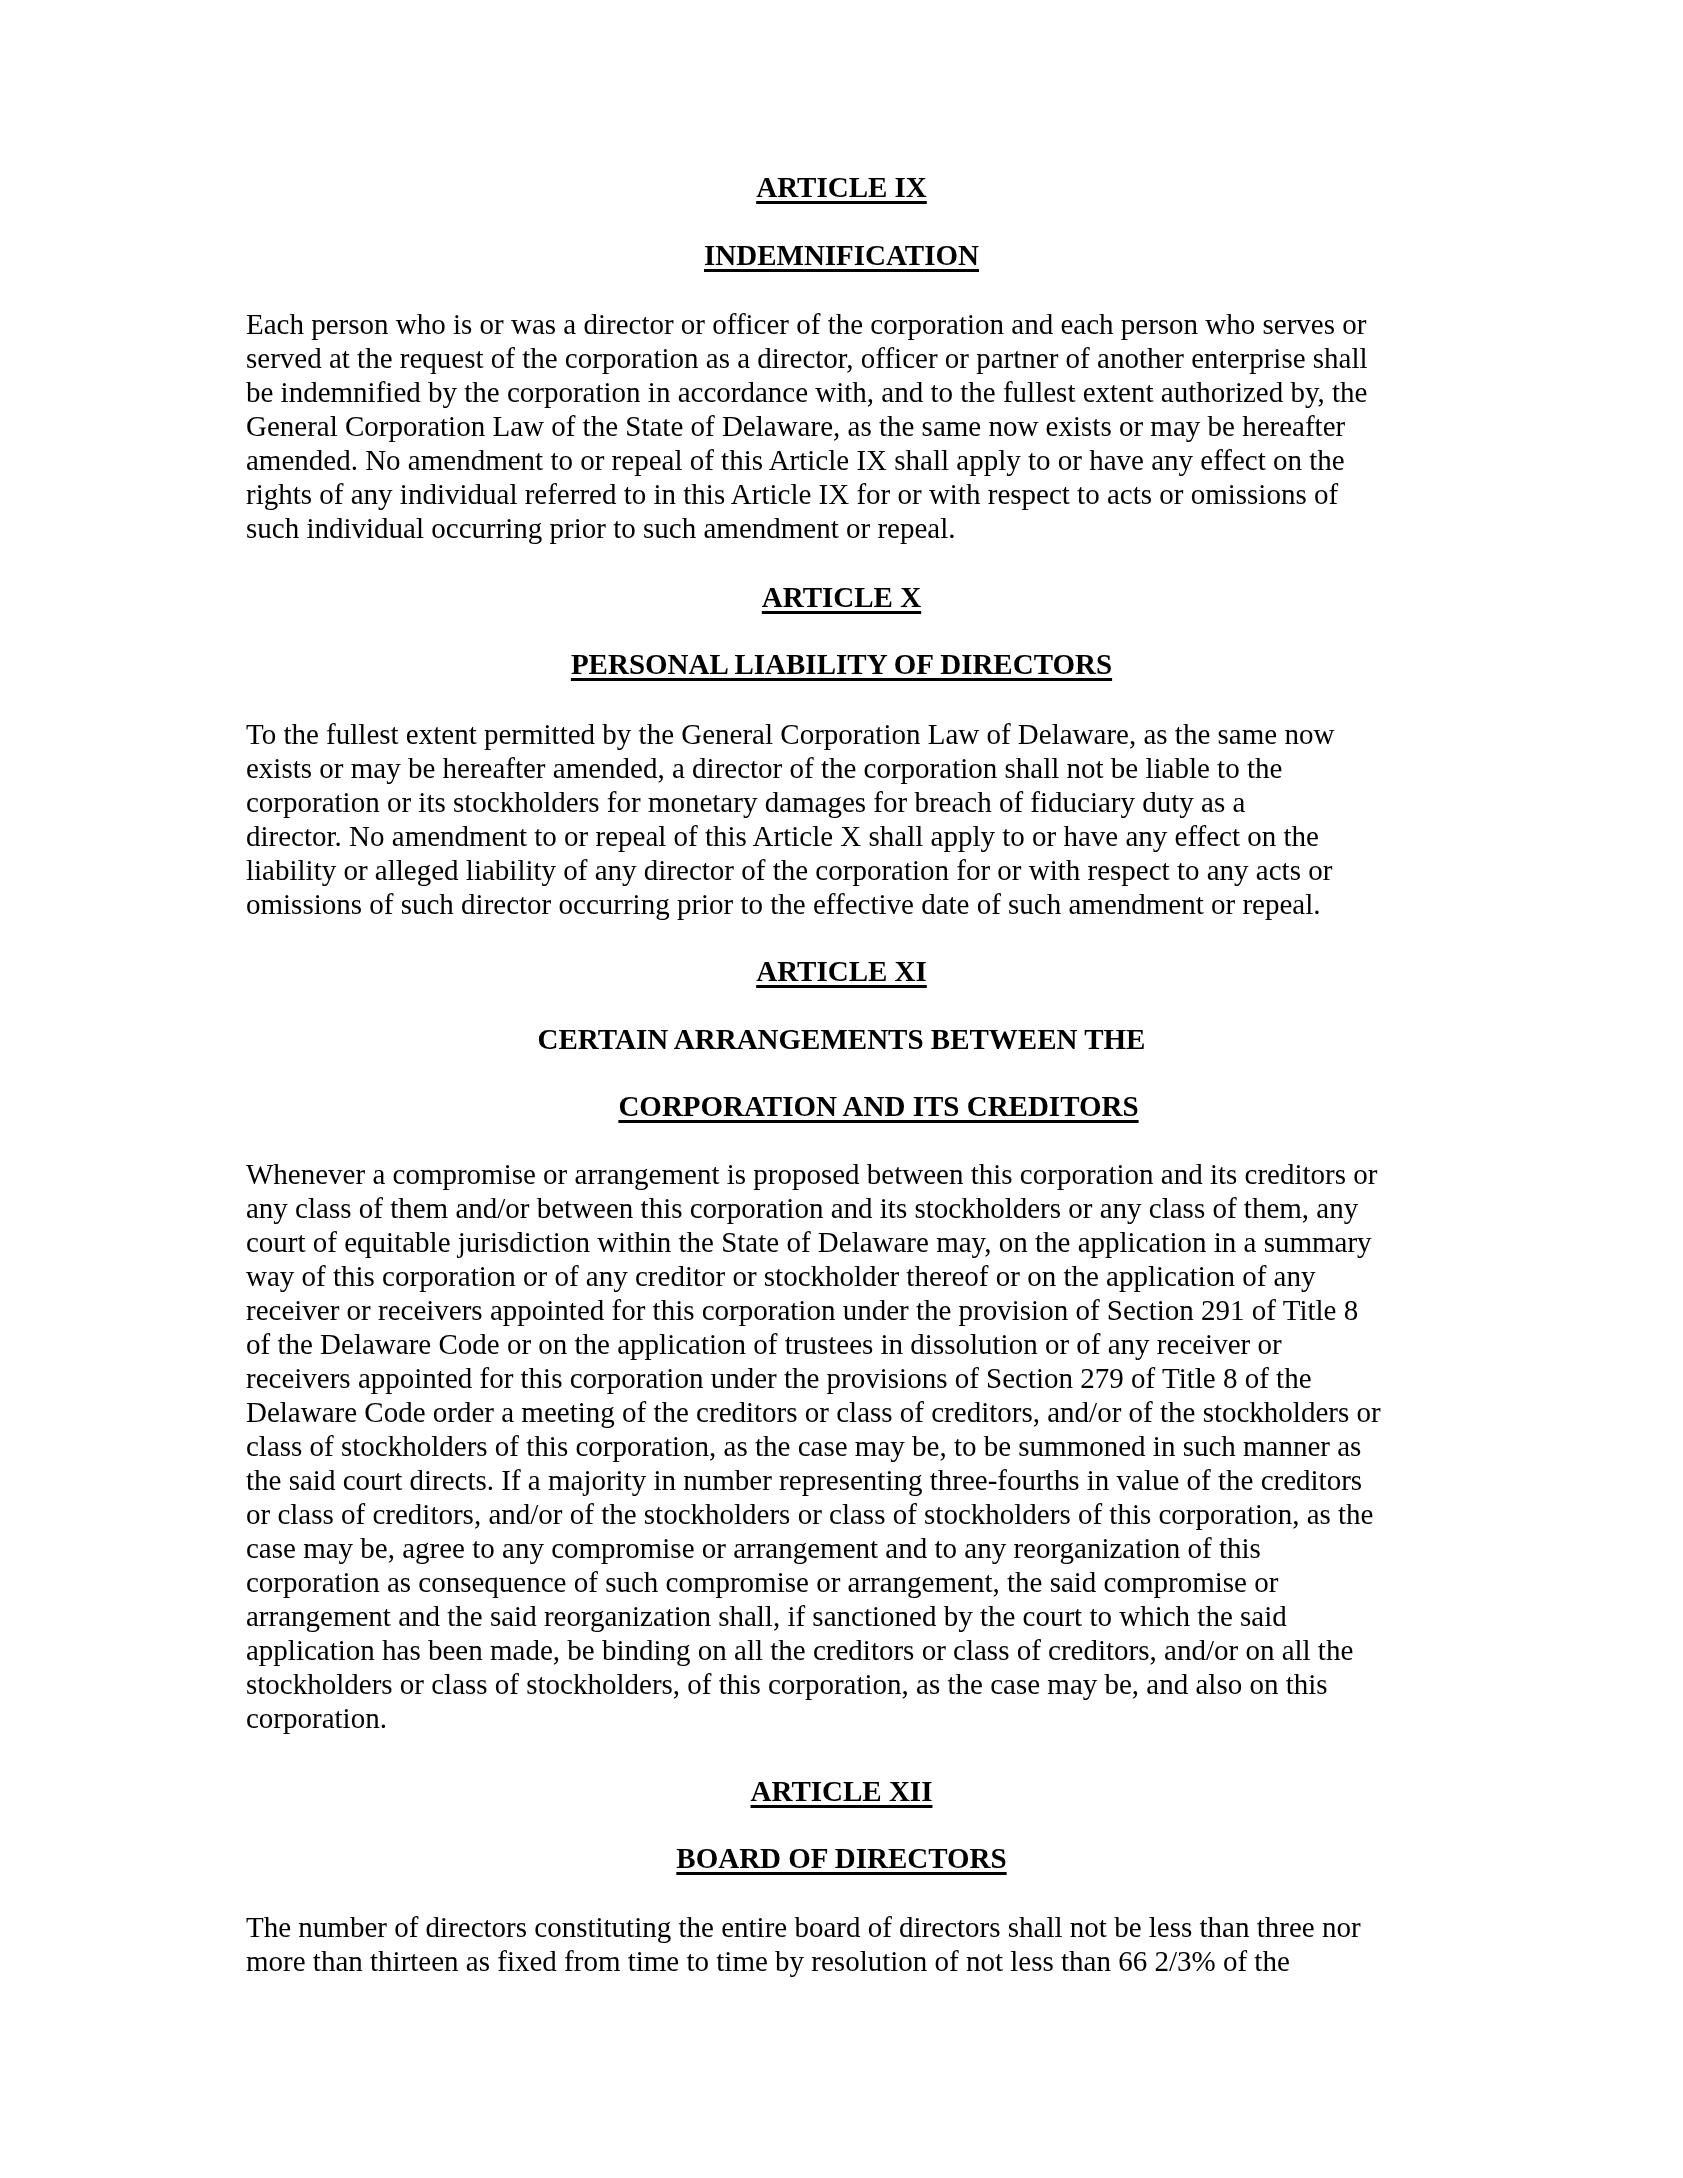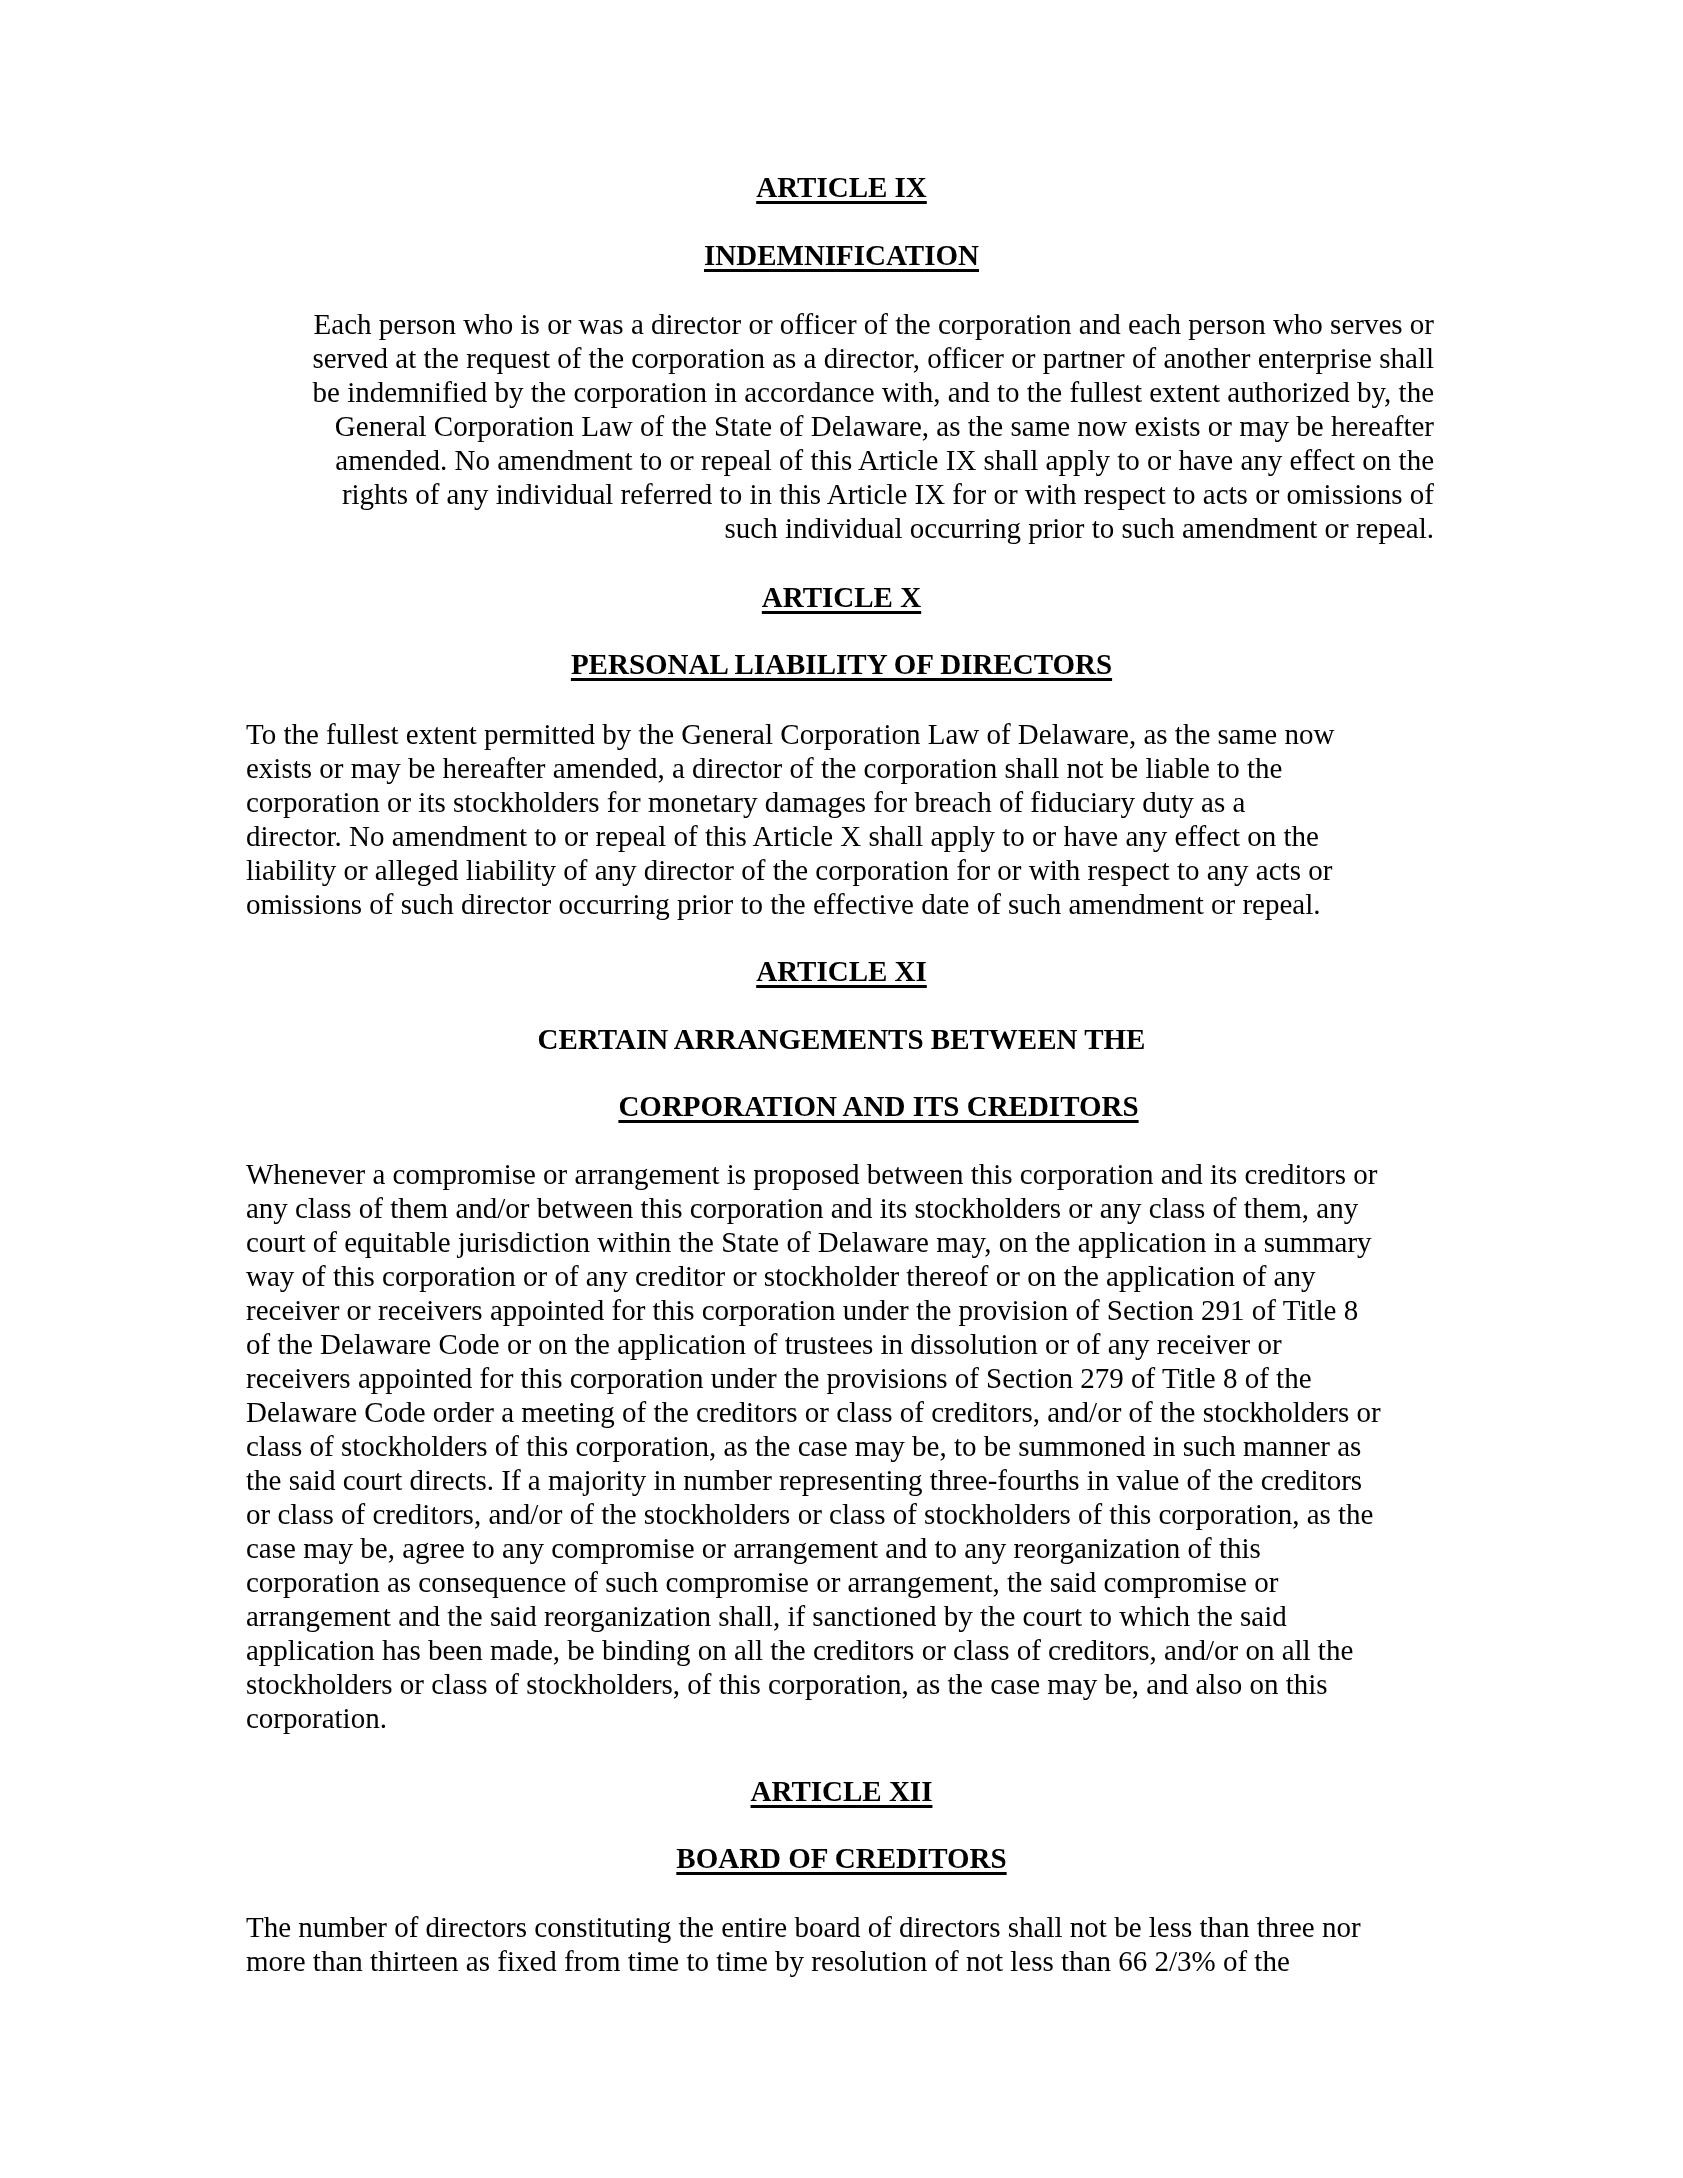"Each person who is or" div.para { text-align: right -> none }
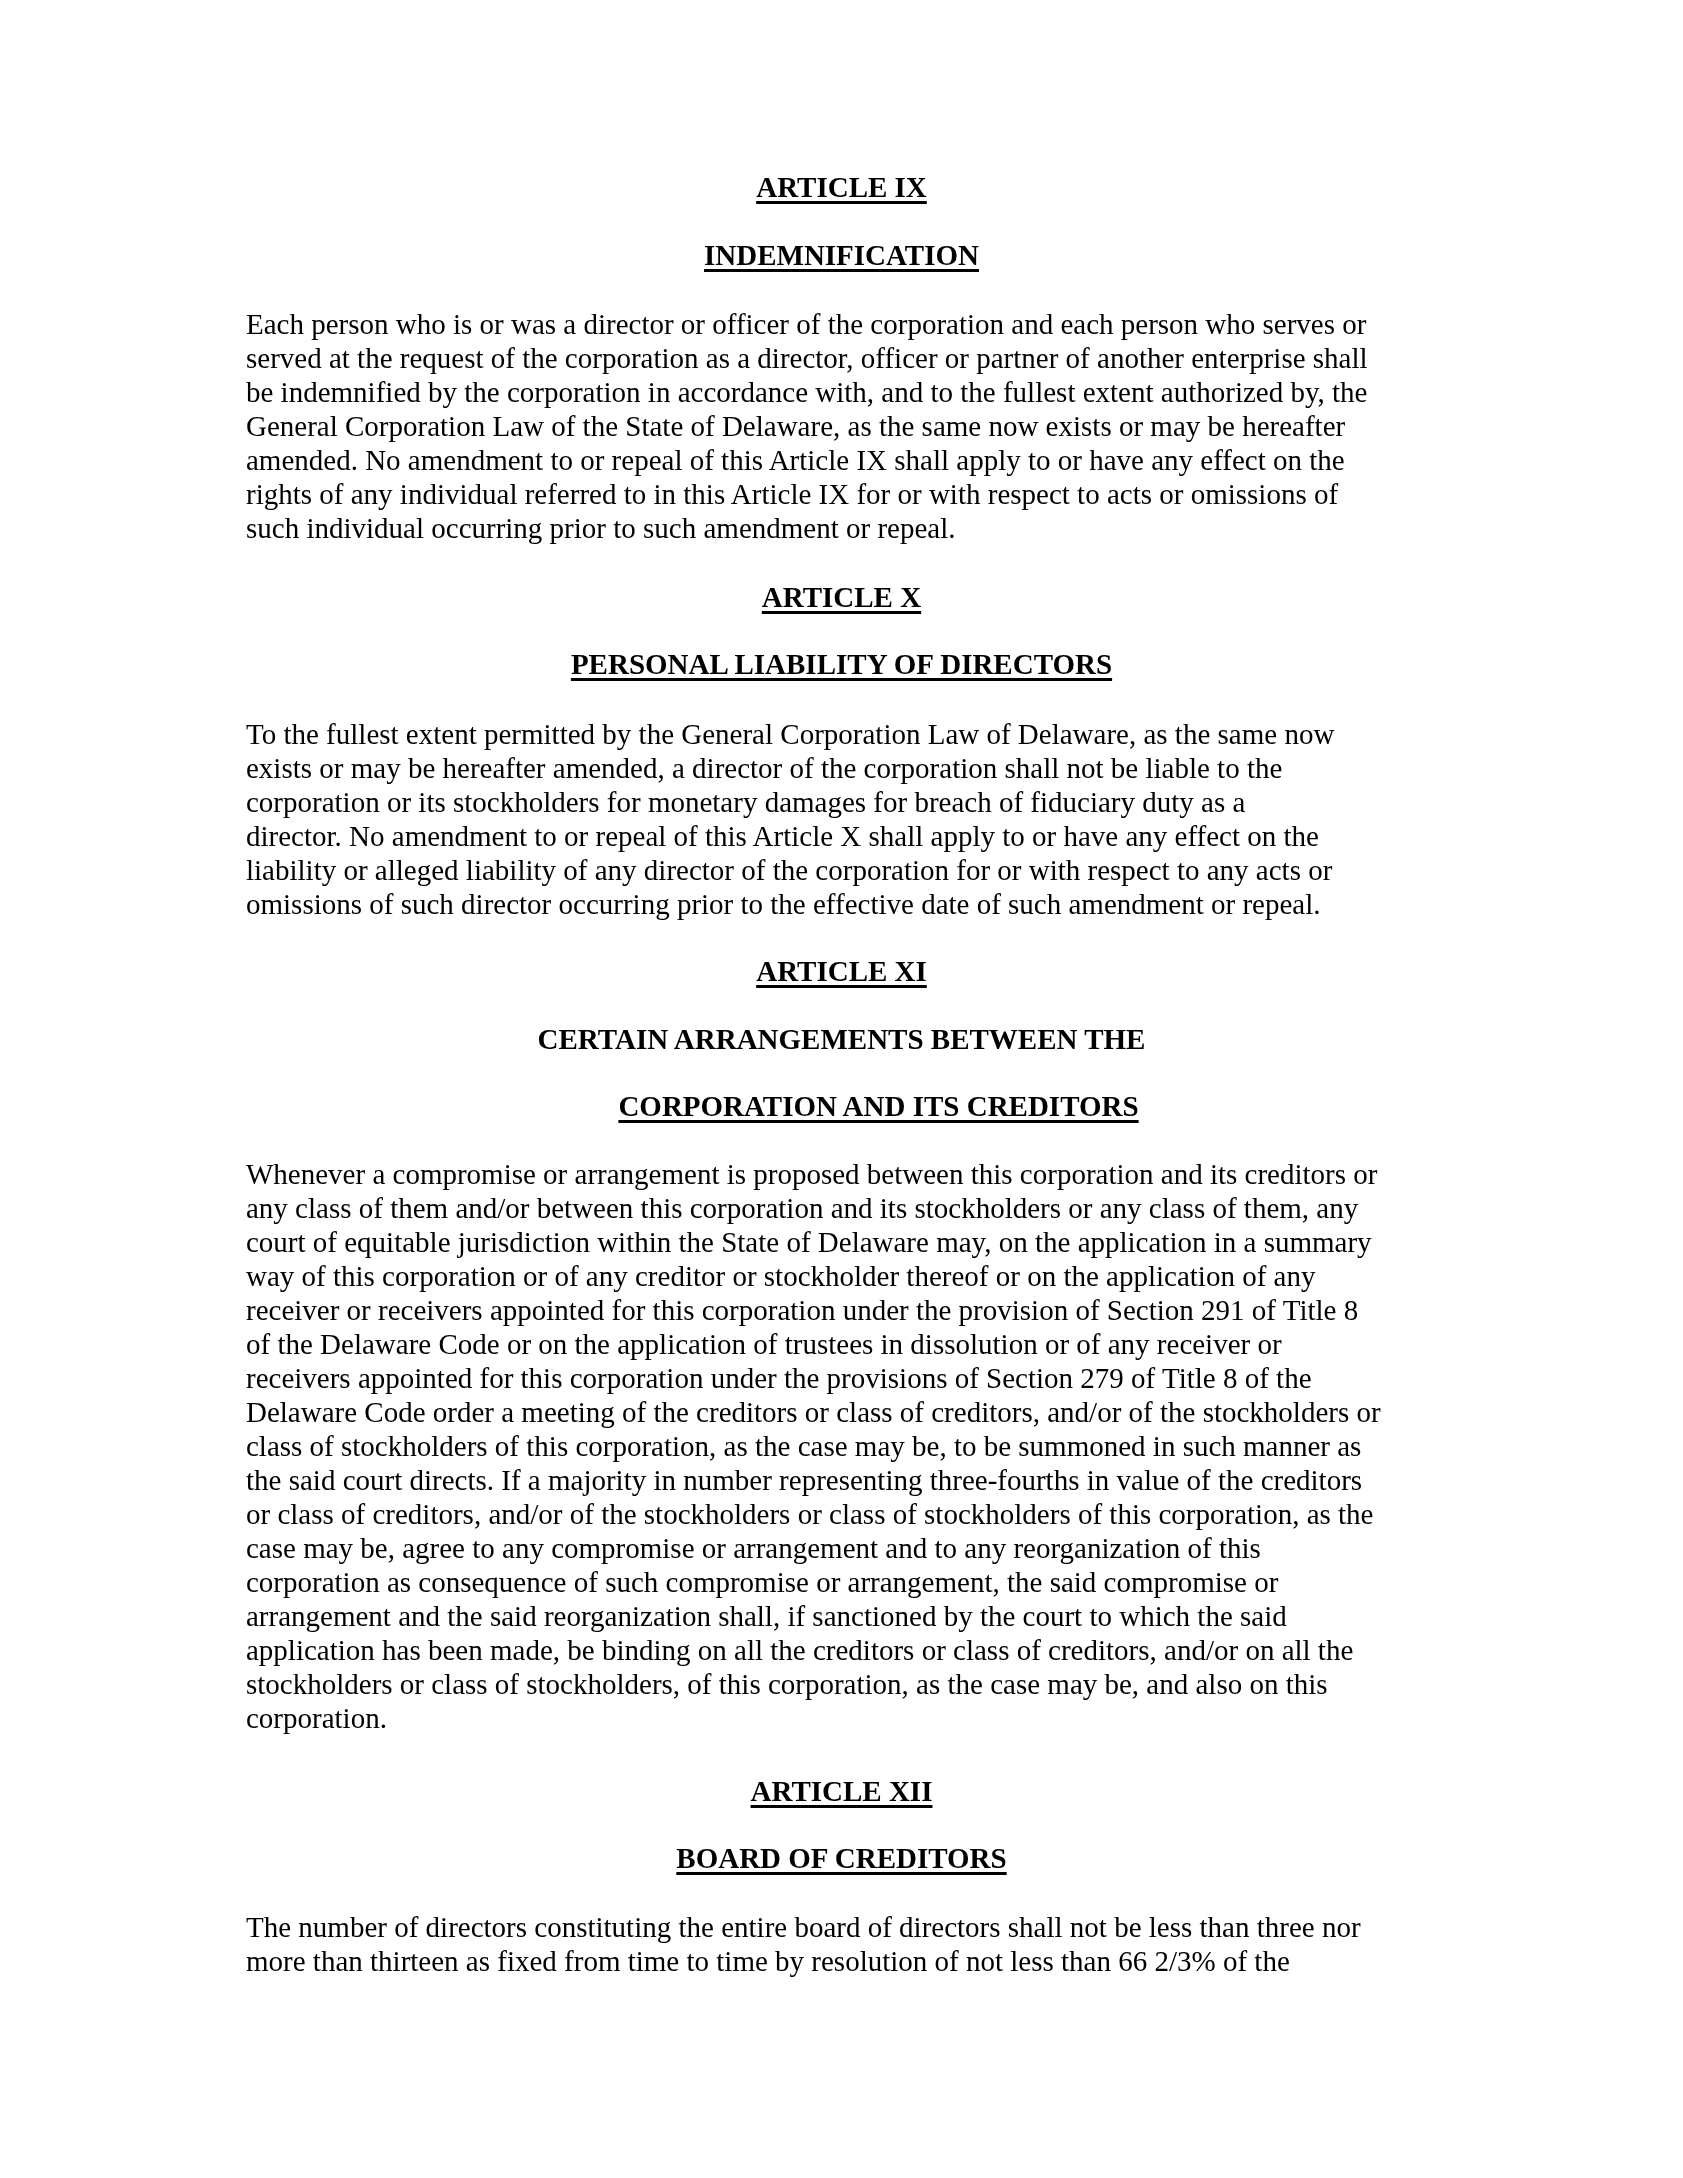"BOARD OF CREDITORS" span.u { text: CREDITORS -> DIRECTORS }
